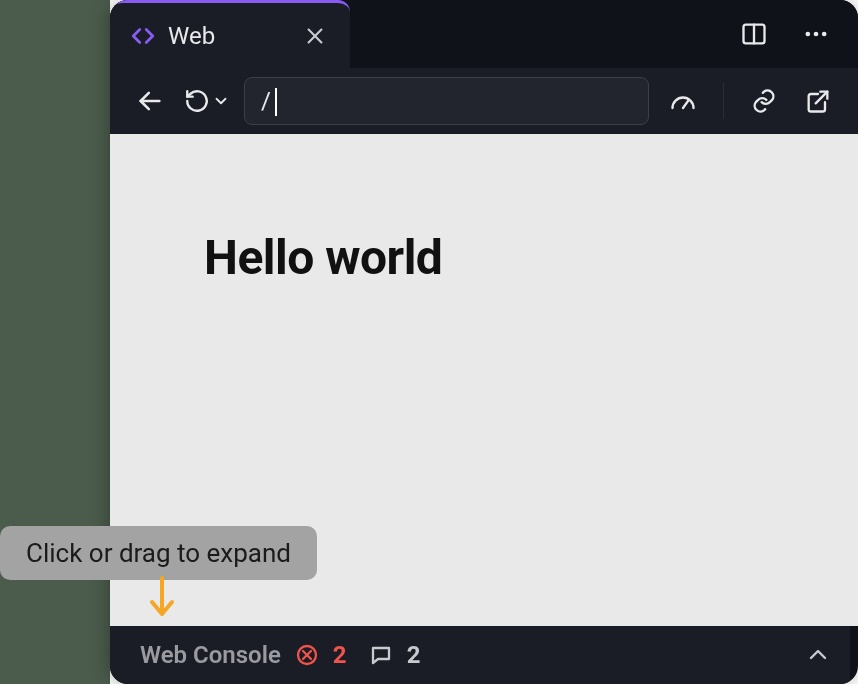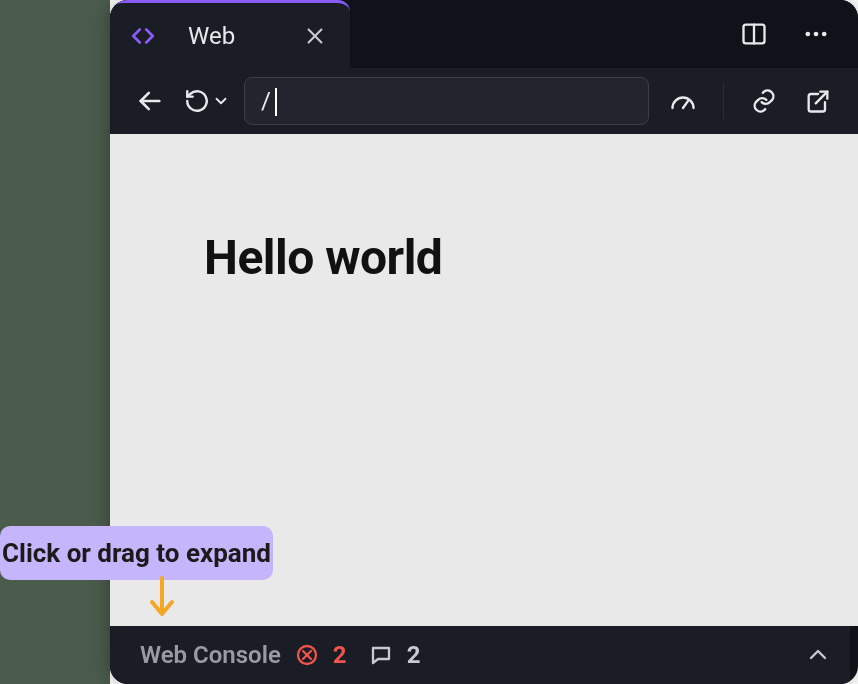"Web" .tab { gap: 32px -> 12px }
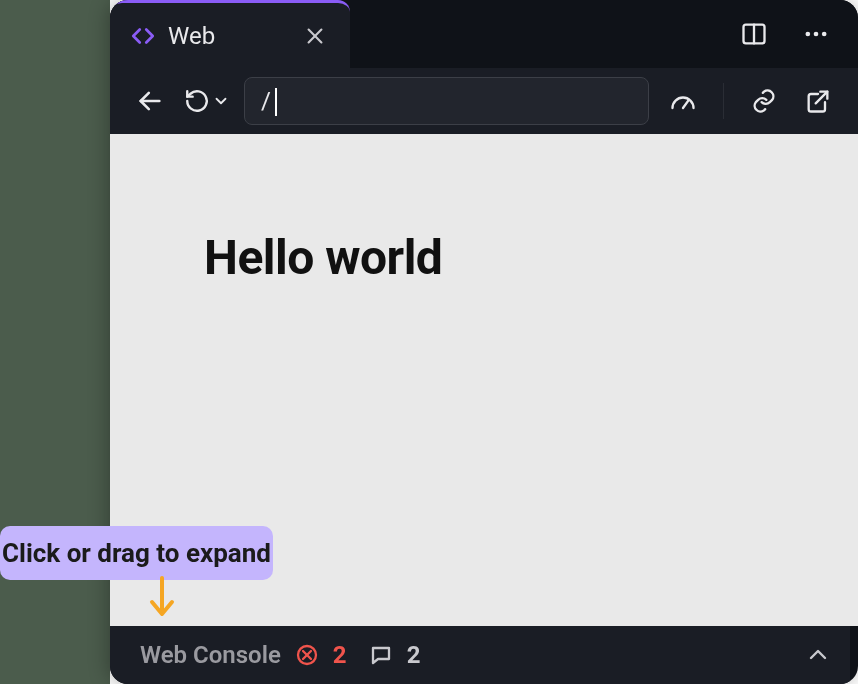"Click or drag to expand" .callout { background: #c4b5fd -> #a3a3a3; font-weight: 700 -> 400; padding: 12px 2px -> 12px 26px }
